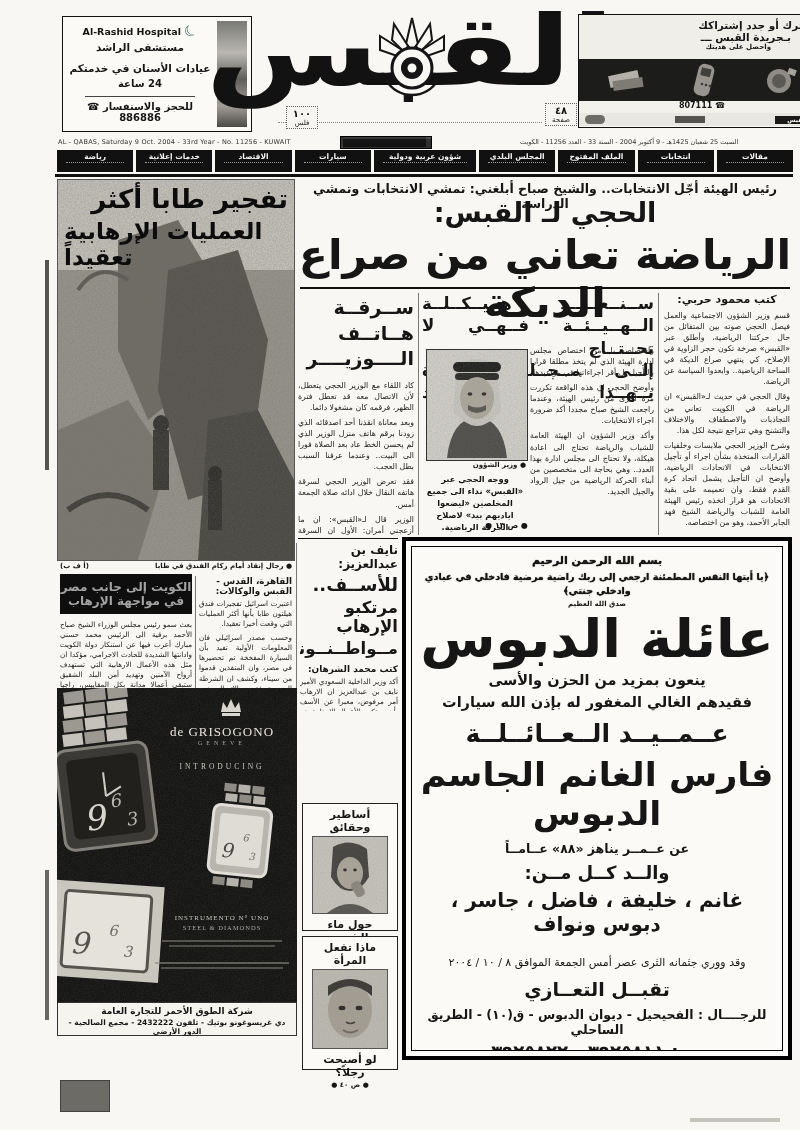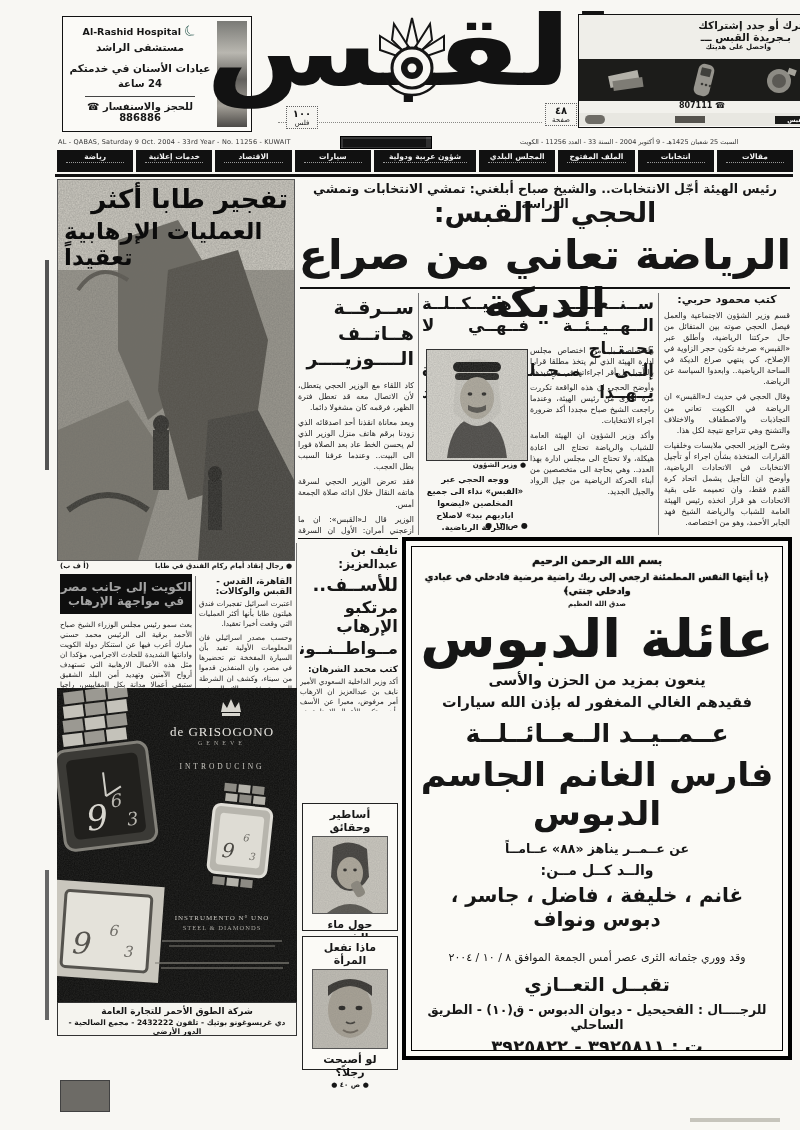"والــد كــل مــن:" div { font-size: 14px -> 18px }
